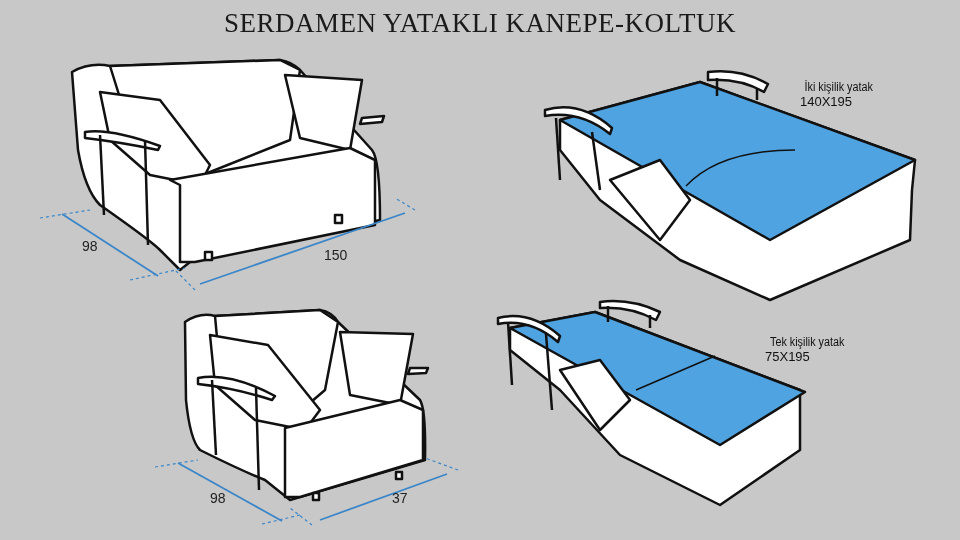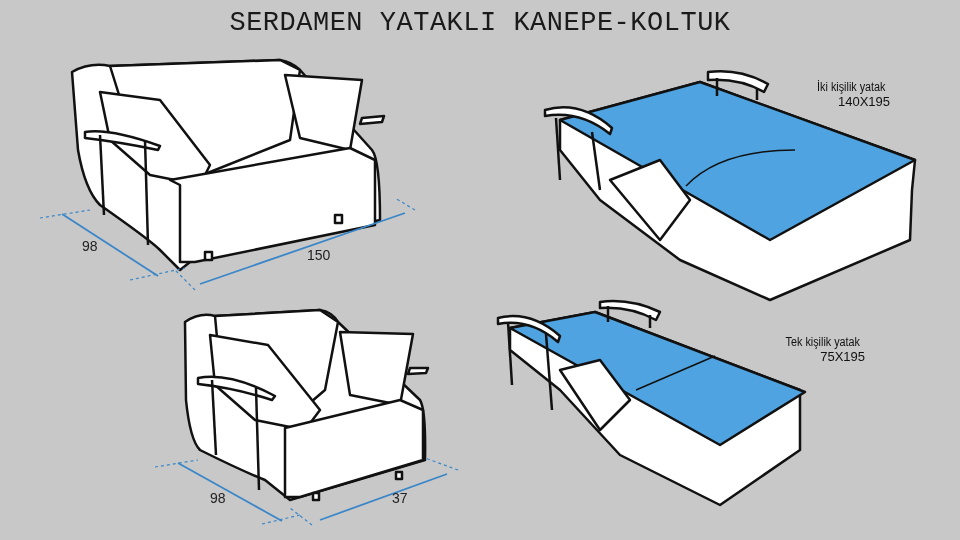"SERDAMEN YATAKLI KANEPE-KOLTUK" .title { font-family: Liberation Mono, monospace -> Liberation Serif, serif }
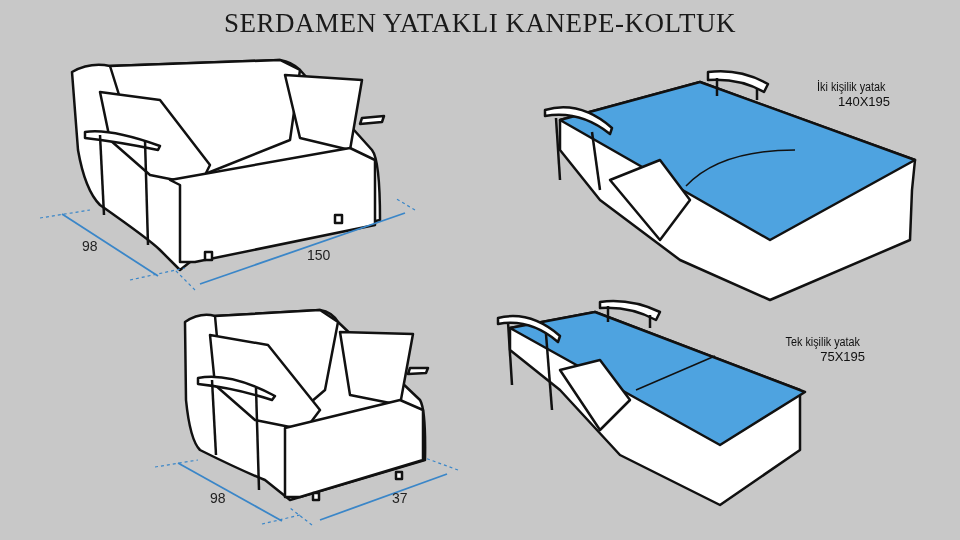"İki kişilik yatak" .lbl { text-align: right -> left }
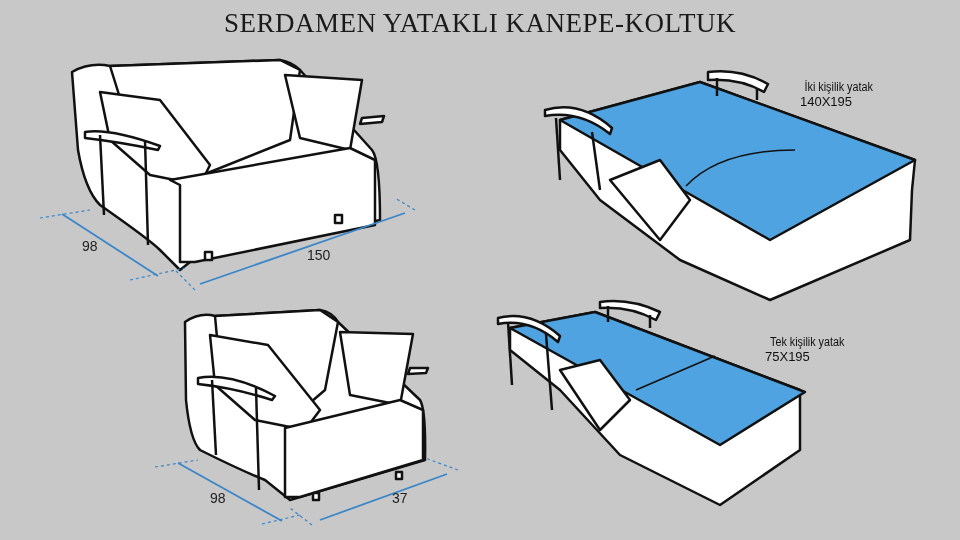"150" div.dim { left: 307px -> 324px }
